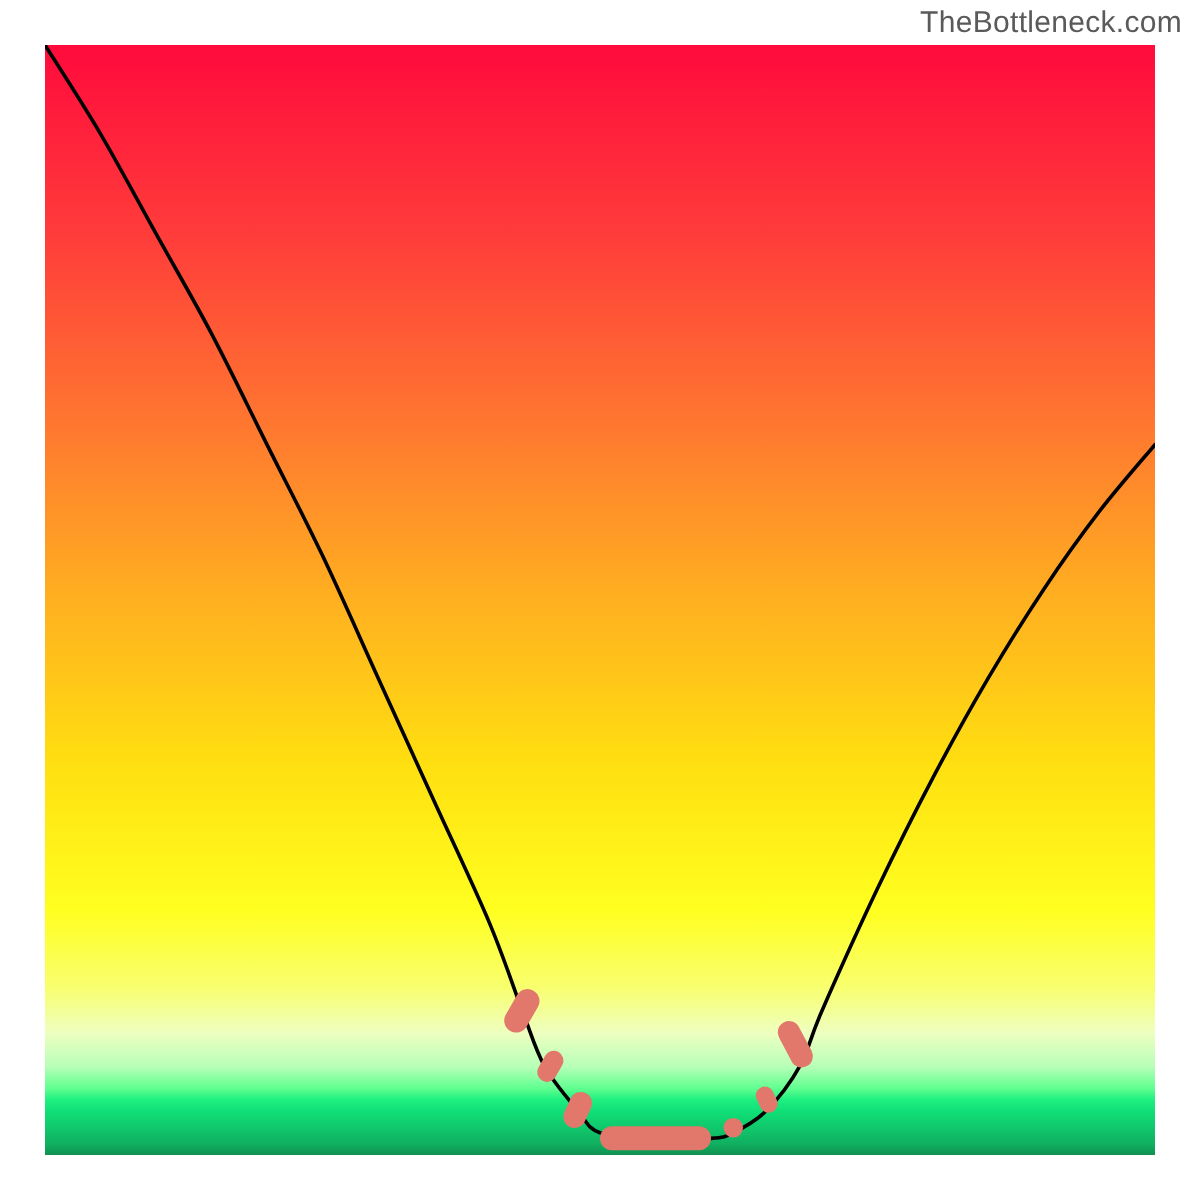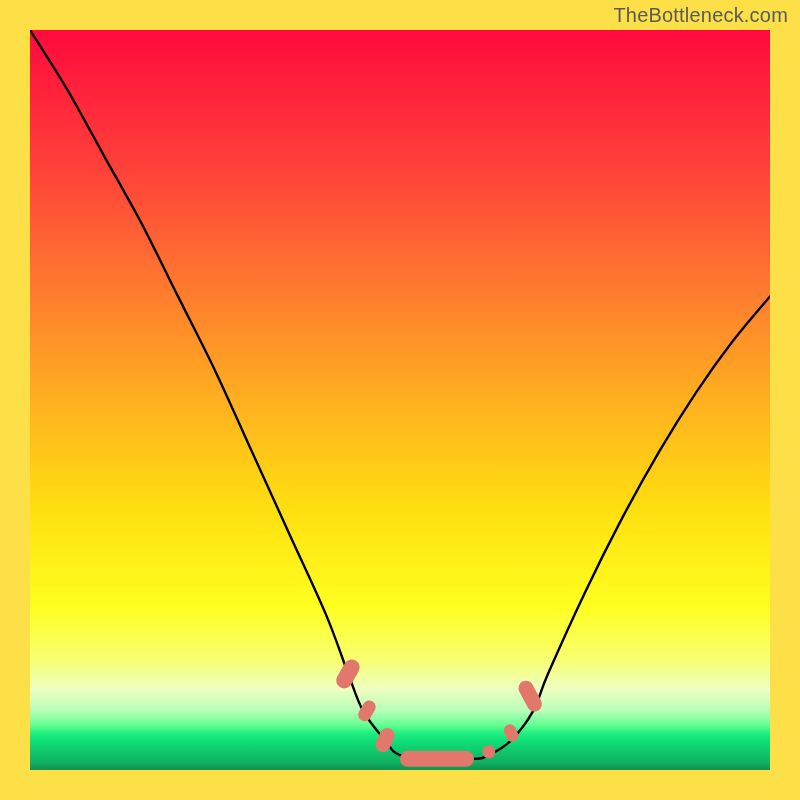"TheBottleneck.com" .frame { background: #fde047 -> #ffffff }
